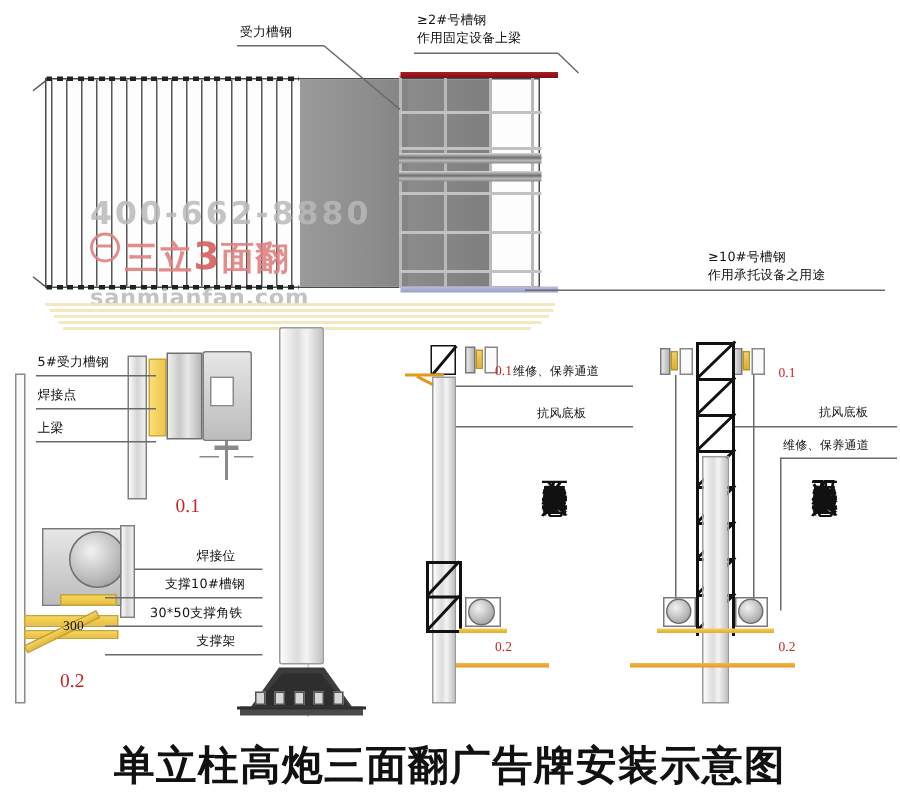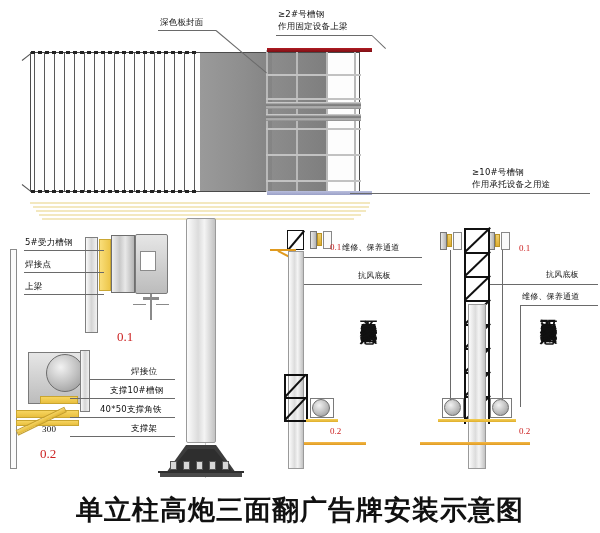"深色板封面" div.abs { text: 深色板封面 -> 受力槽钢 }
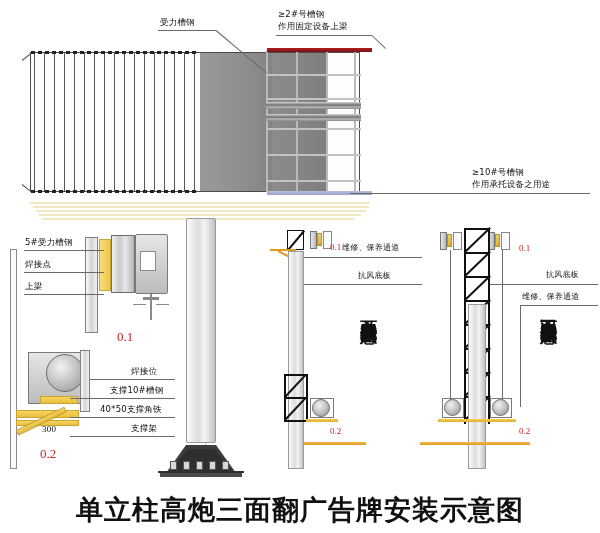"400-662-8880" div.wm { html: none -> <div> <div>400-662-8880</div> <div> <span></span><span>三立</span><span>3</span><span>面翻</span> </div> <div>sanmianfan.com</div> </div> }
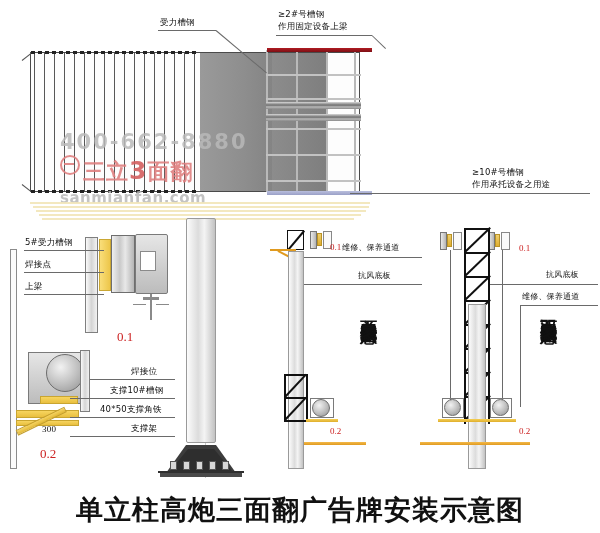"40*50支撑角铁" div.abs { text: 40 -> 30 }
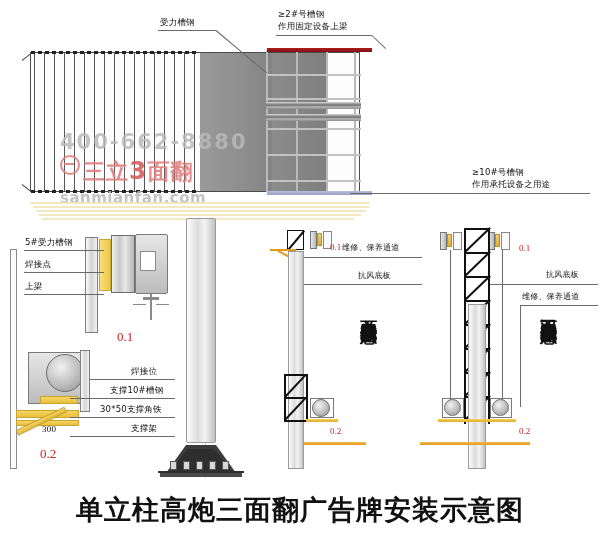"300" div.abs { top: 76px -> 64px }
